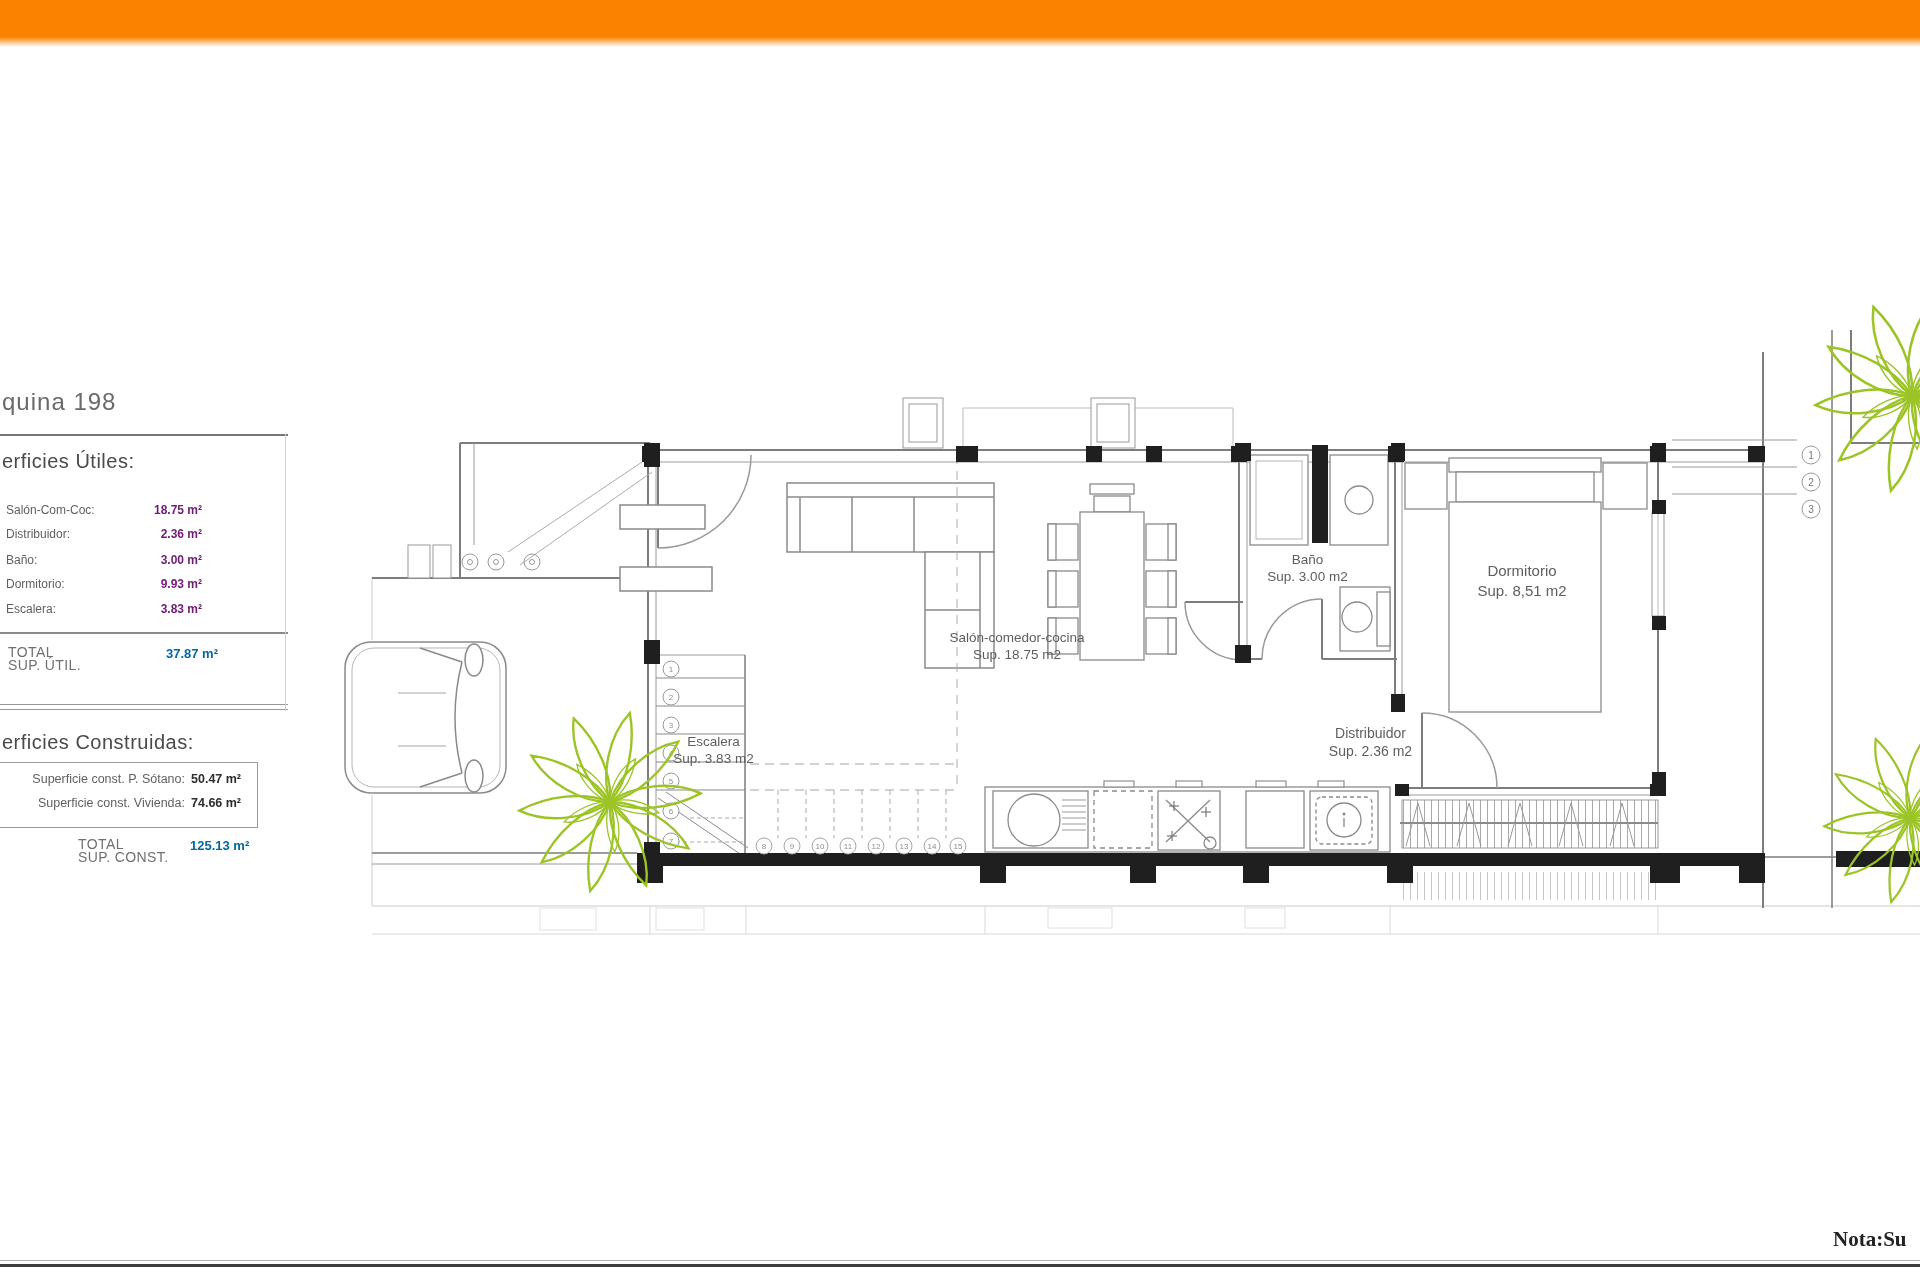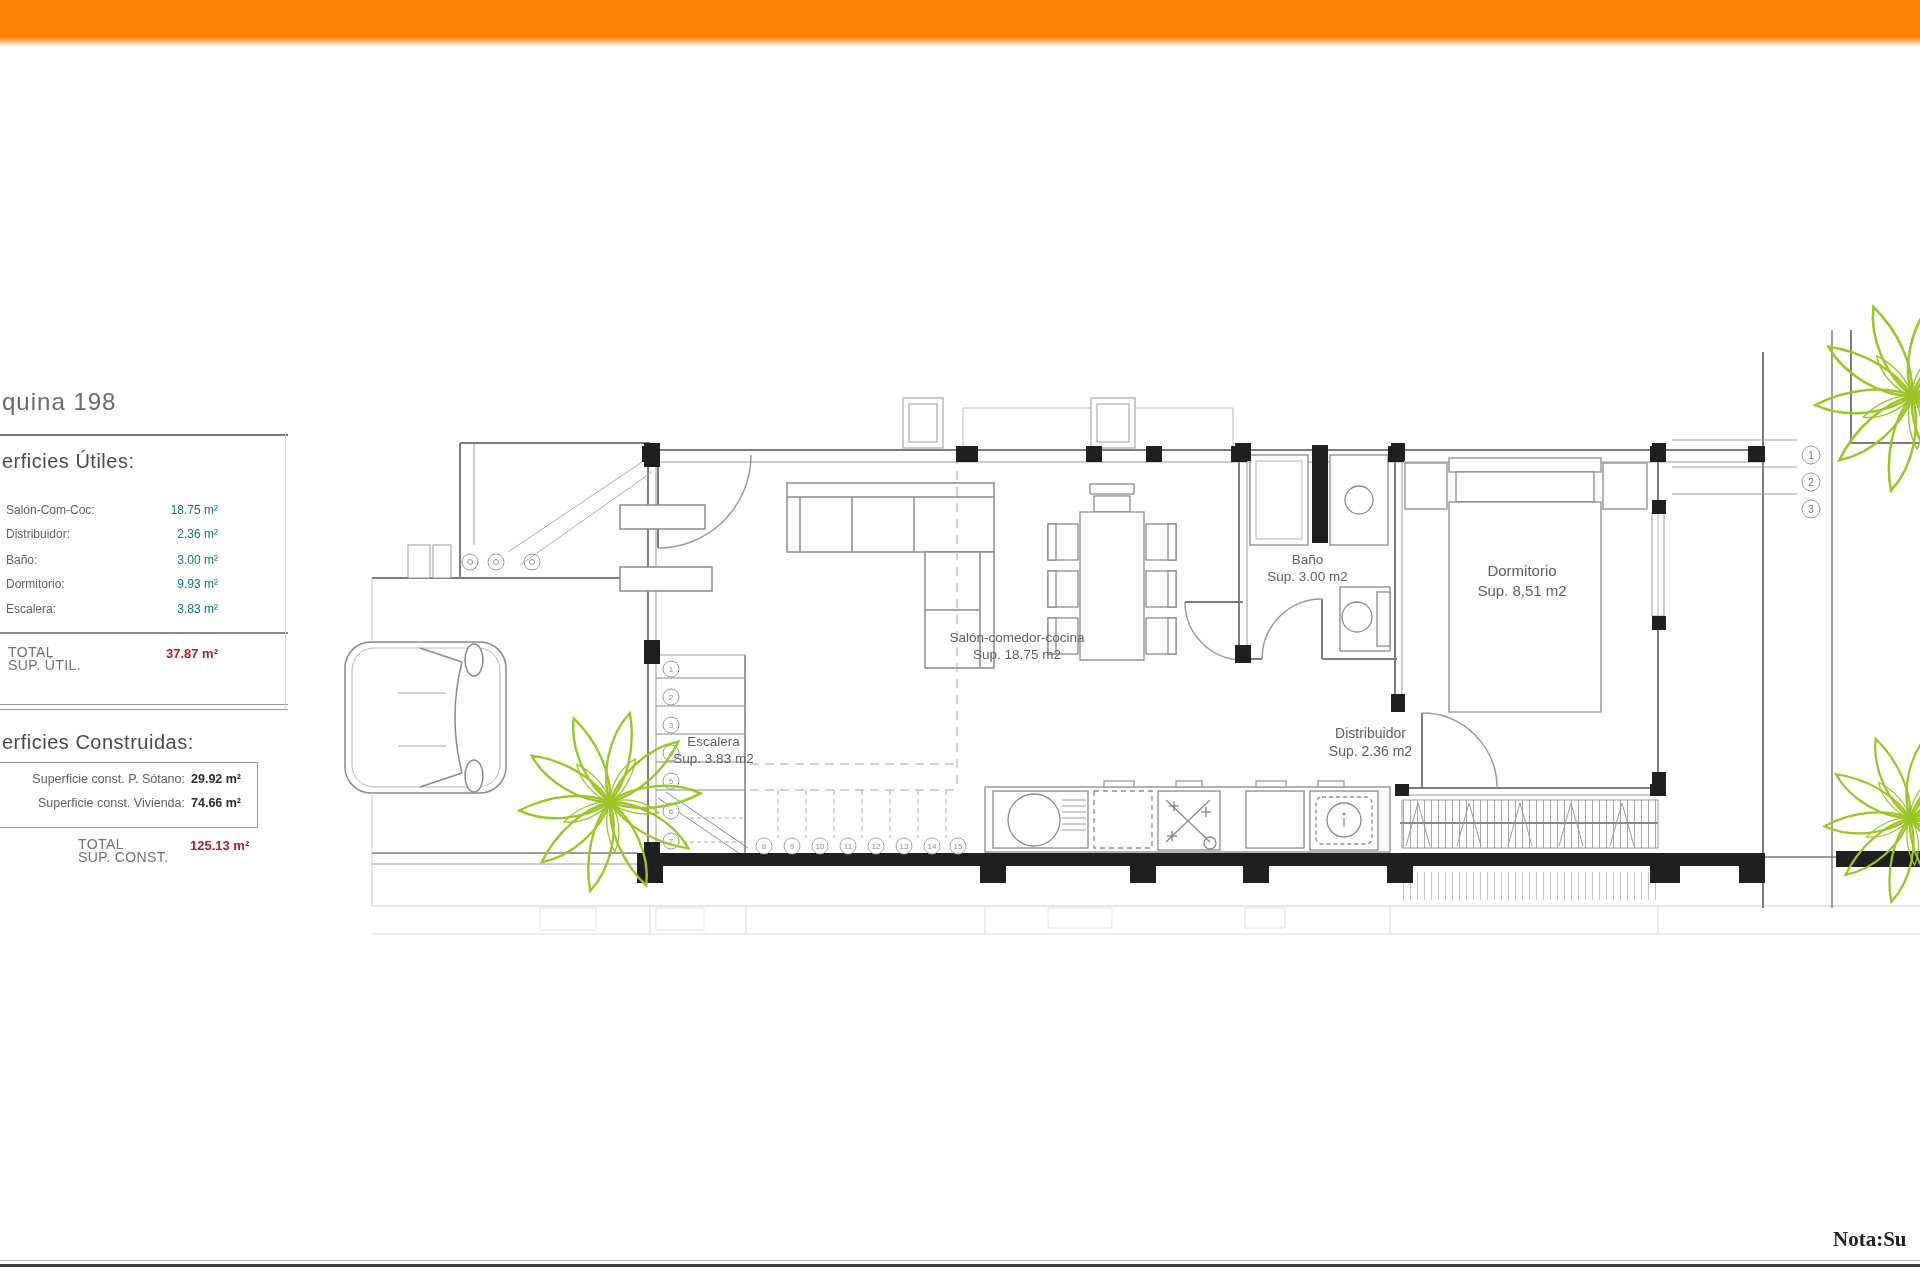"18.75 m²" .urow .val { color: #0f766e -> #701a75; font-weight: normal -> bold; right: 0 -> 16px }
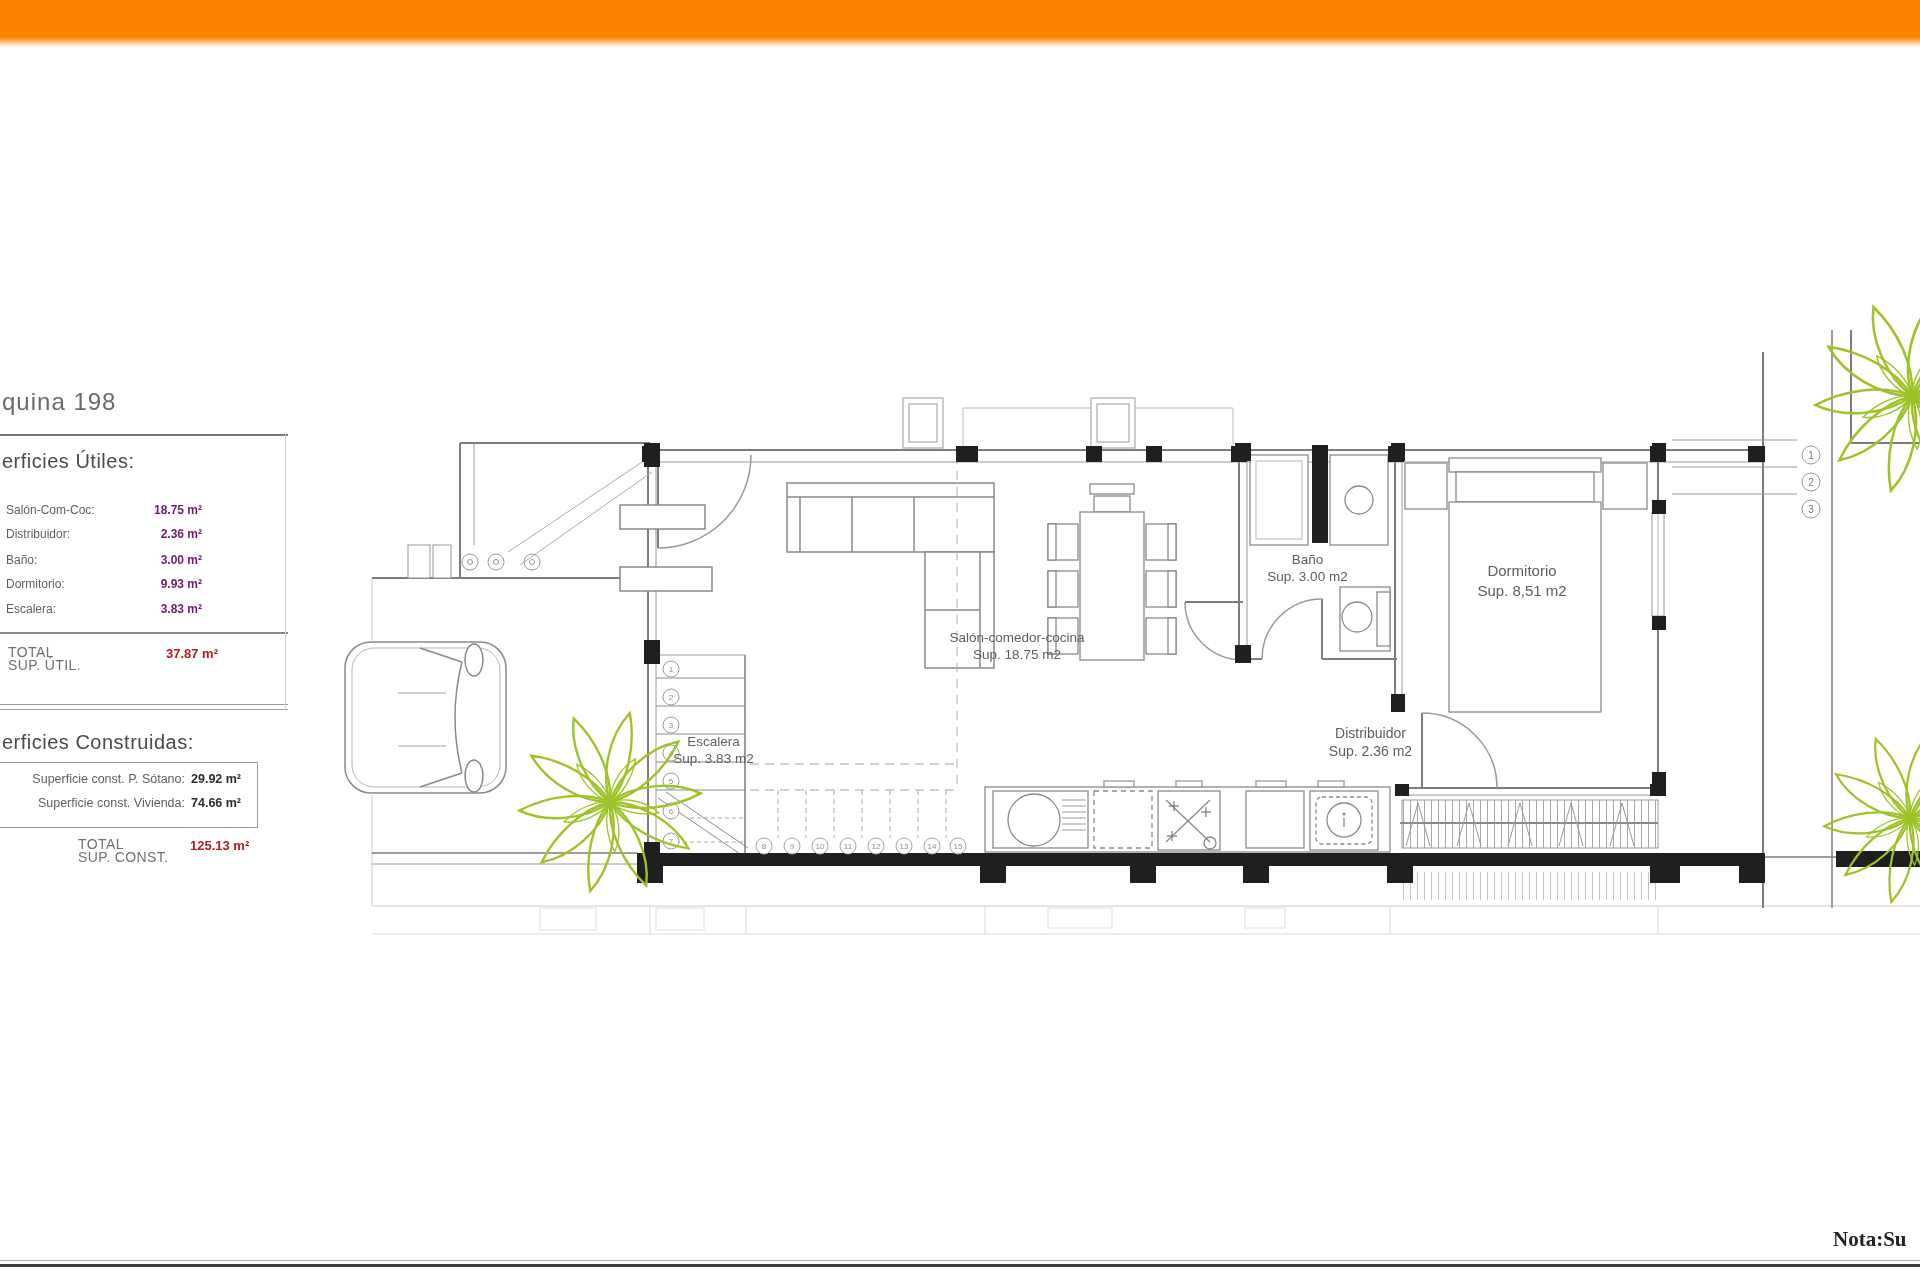"37.87 m²" .tot-val { color: #b91c1c -> #0369a1 }
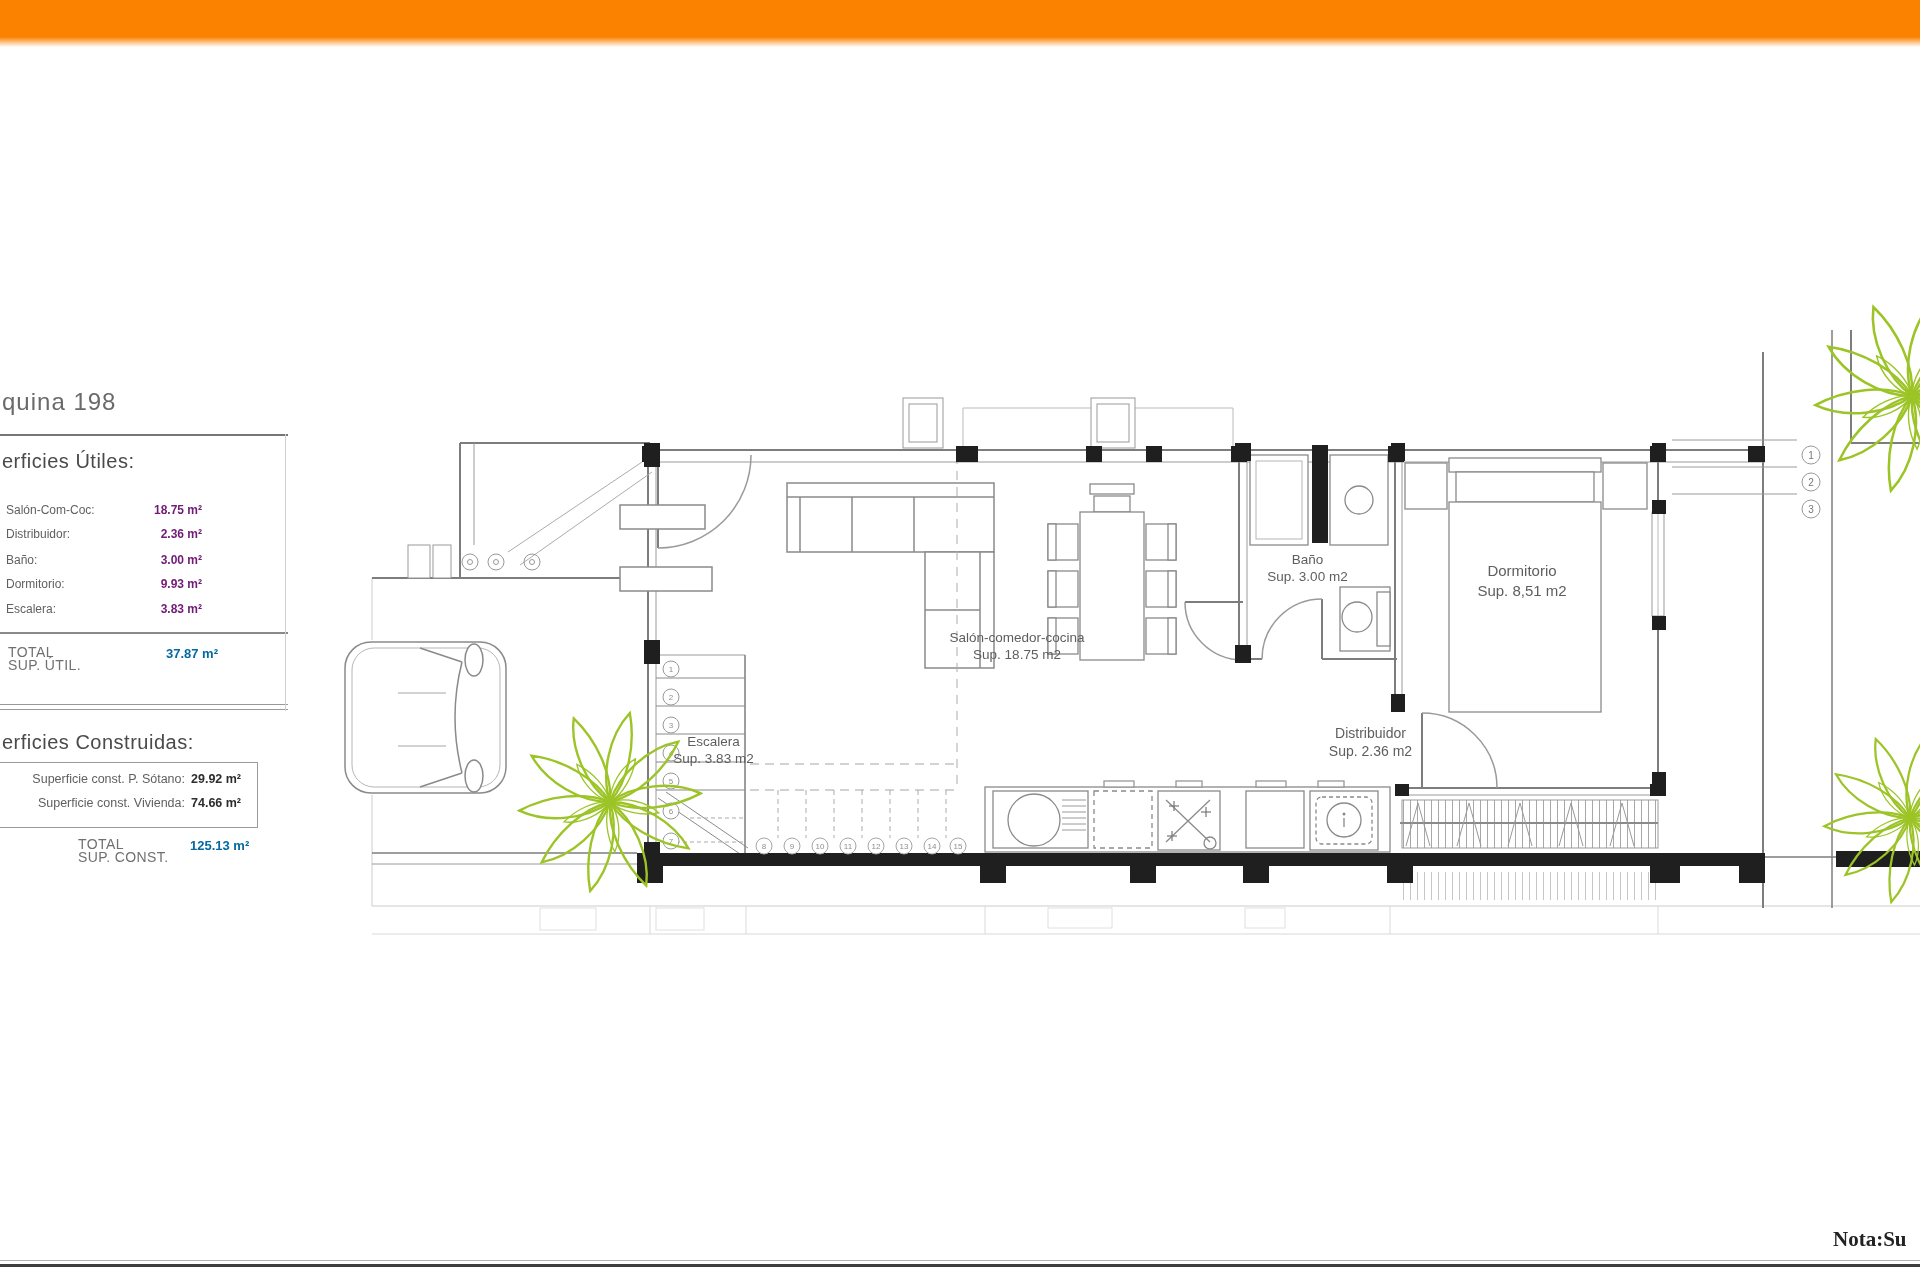"29.92 m²" div.abs { text: 29.92 -> 50.47 }
